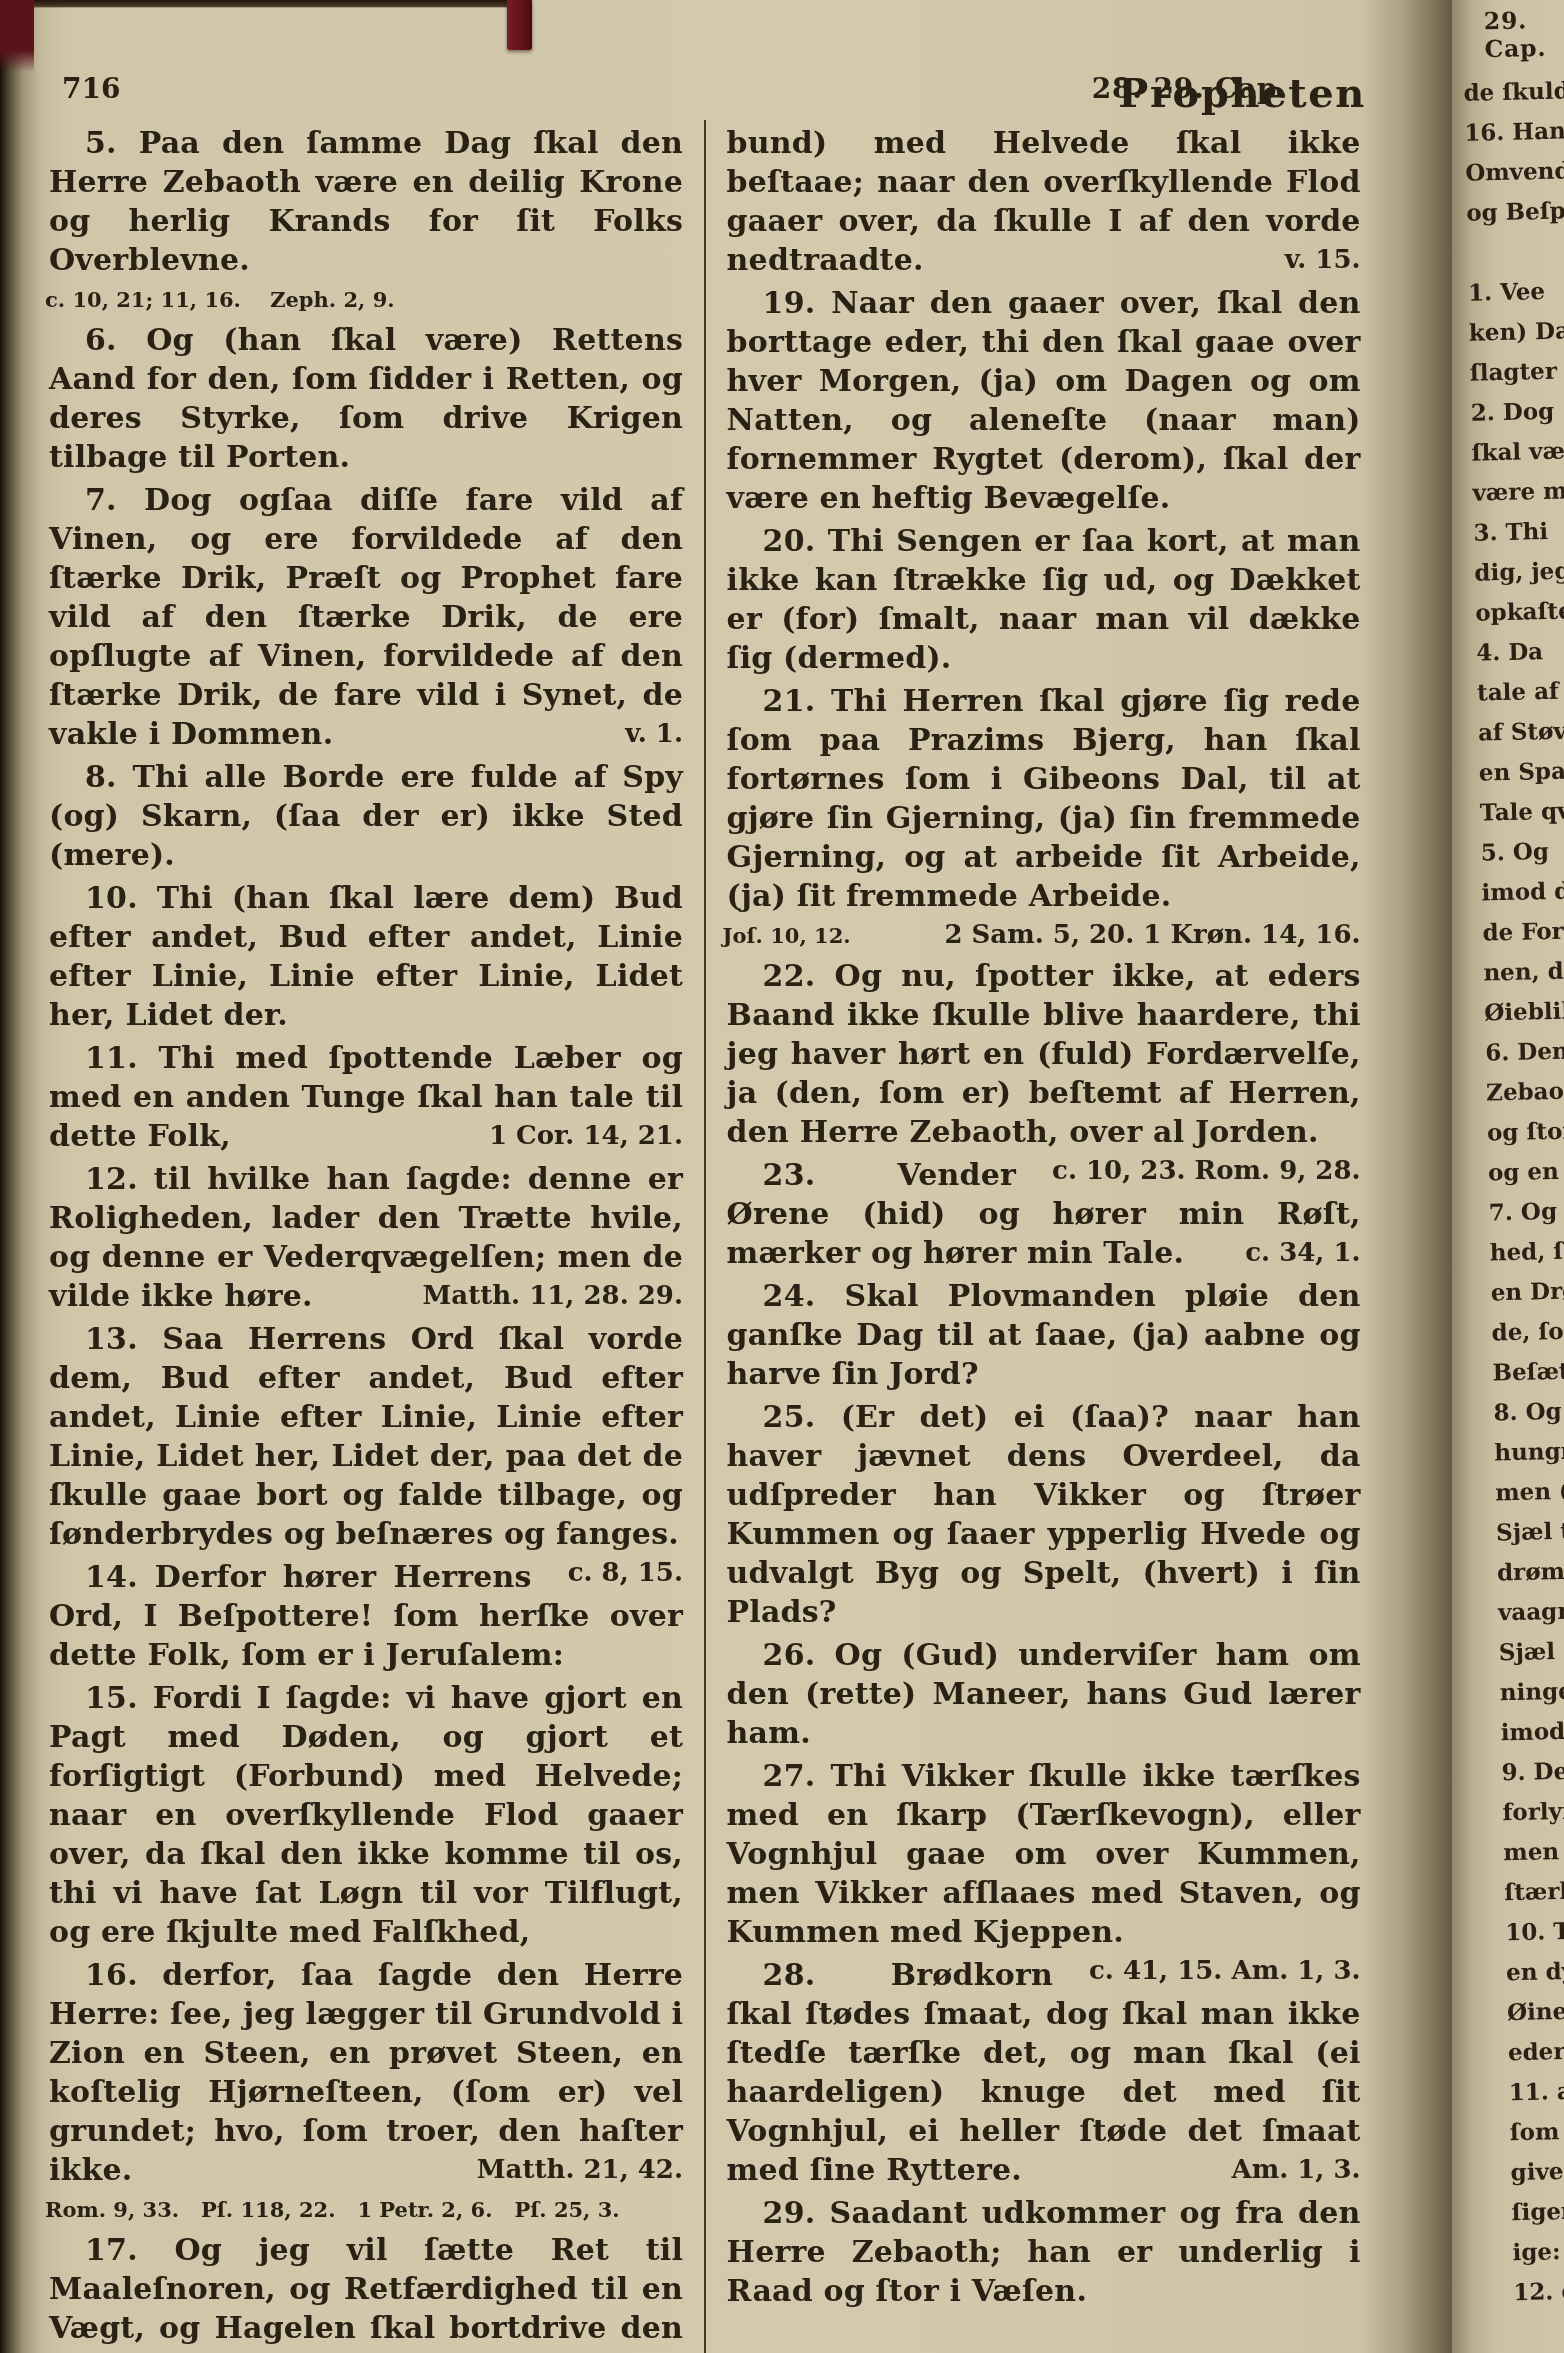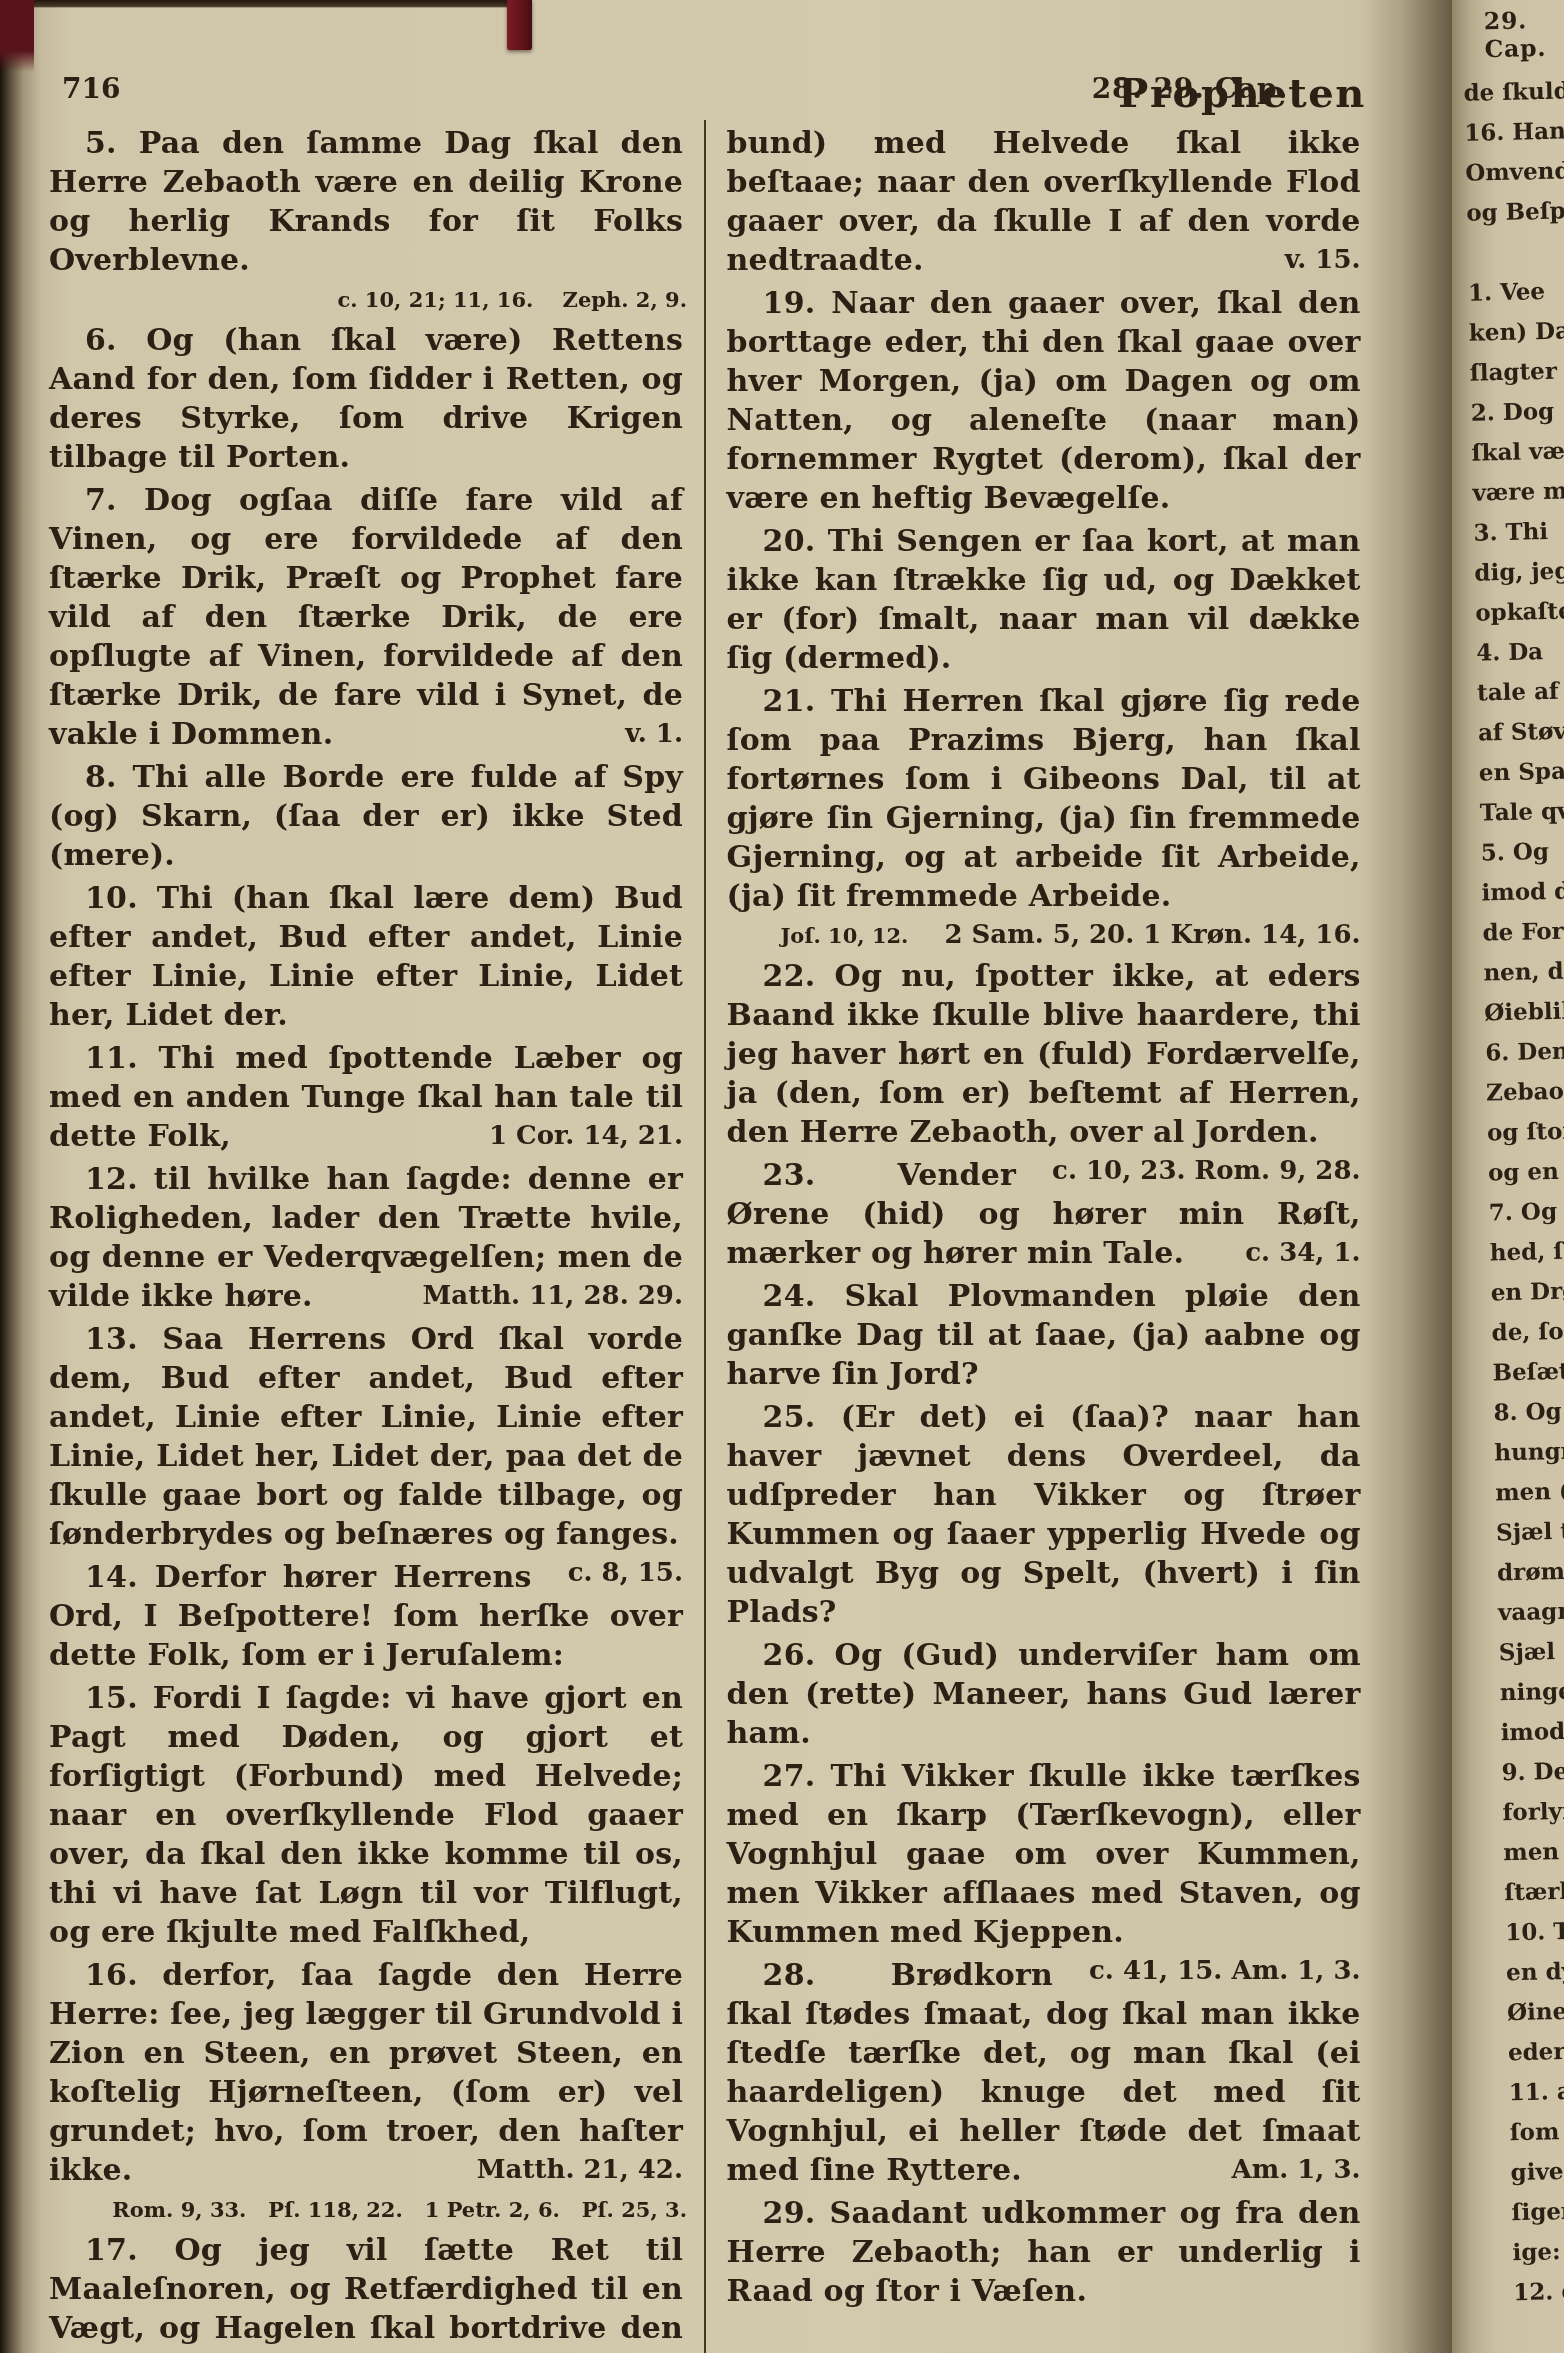"c. 10, 21; 11, 16." .refline { text-align: right -> left }
